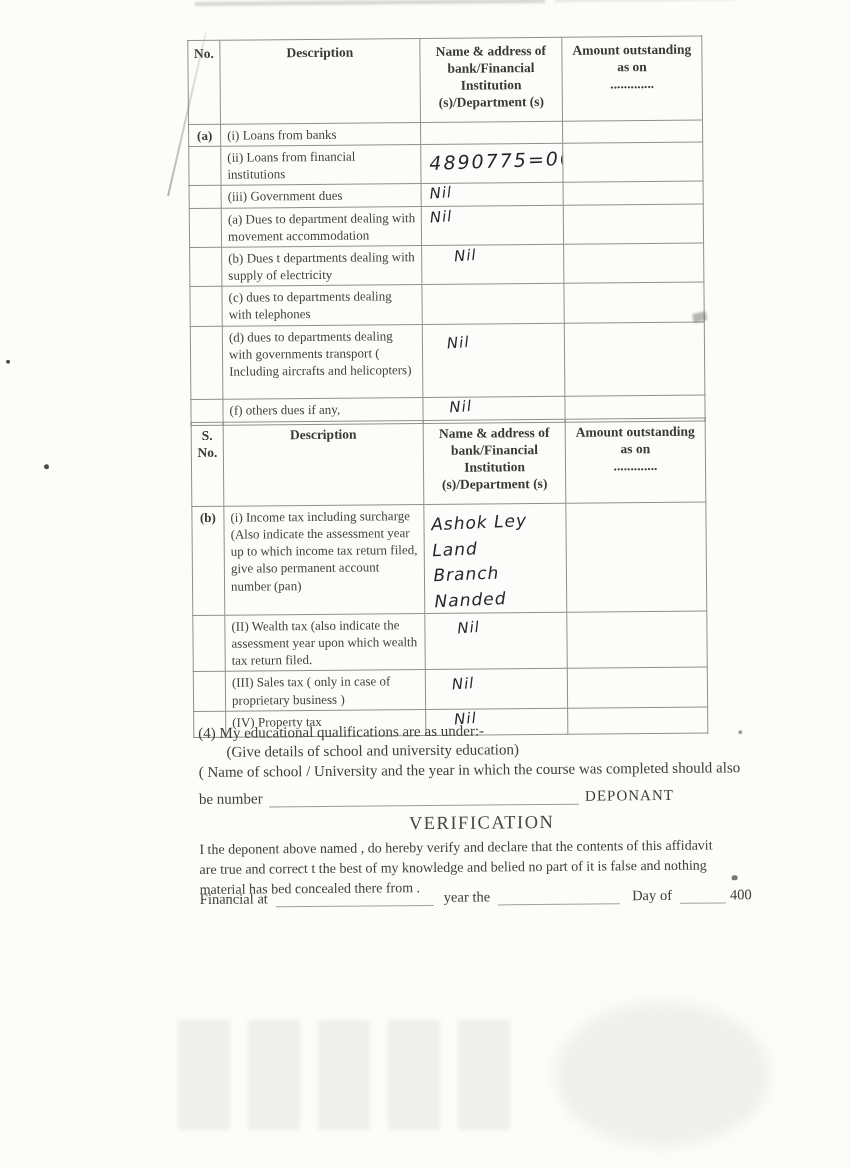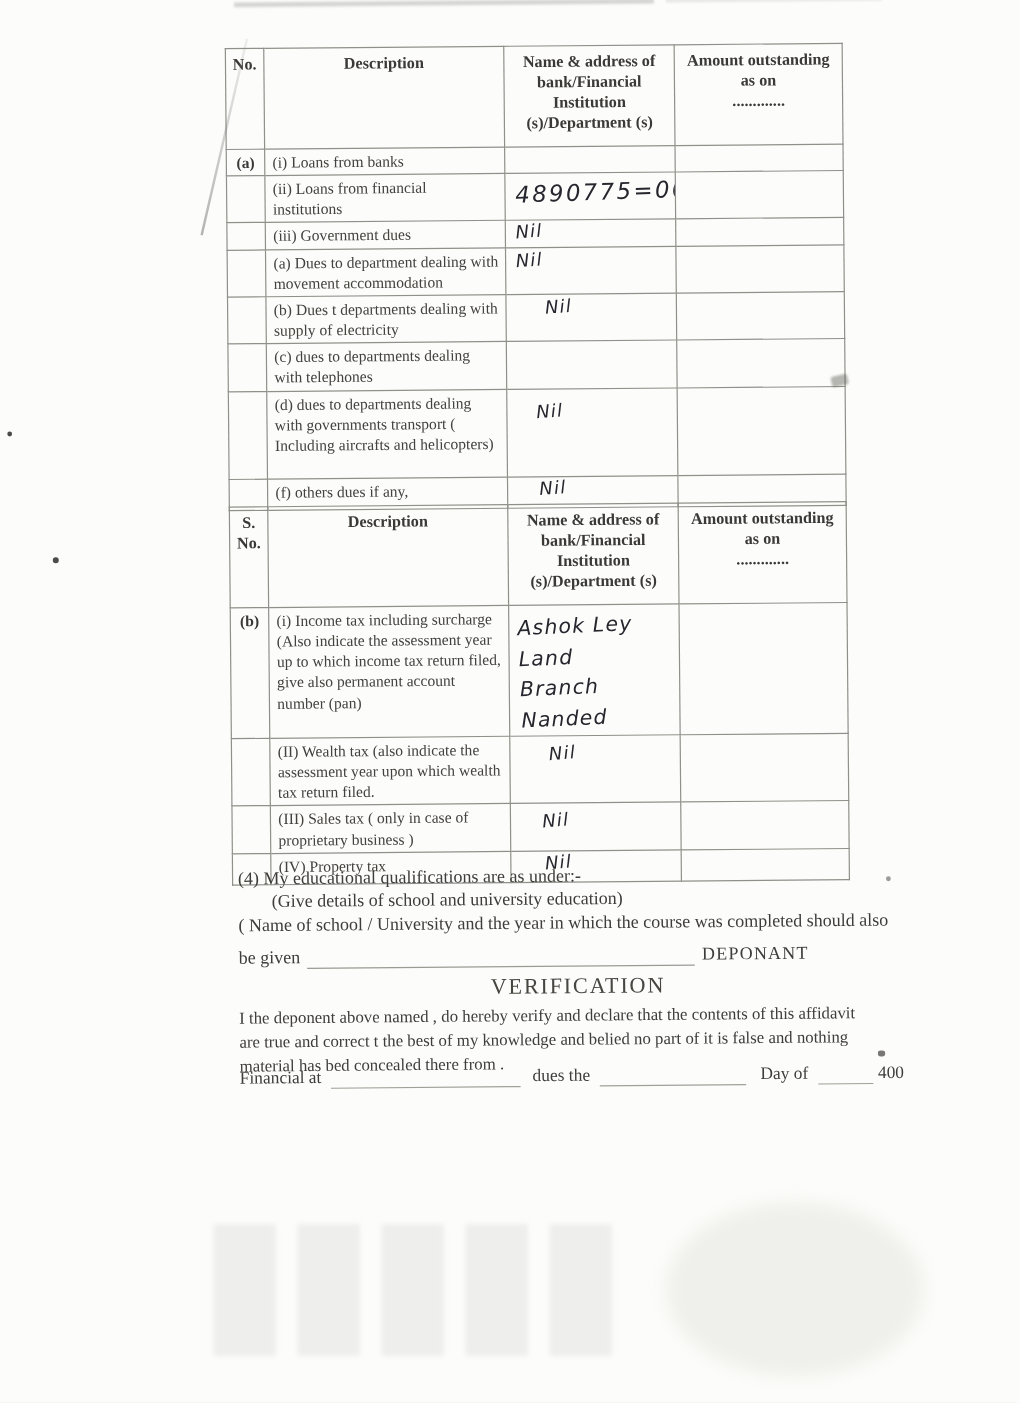"be given" span { text: given -> number }
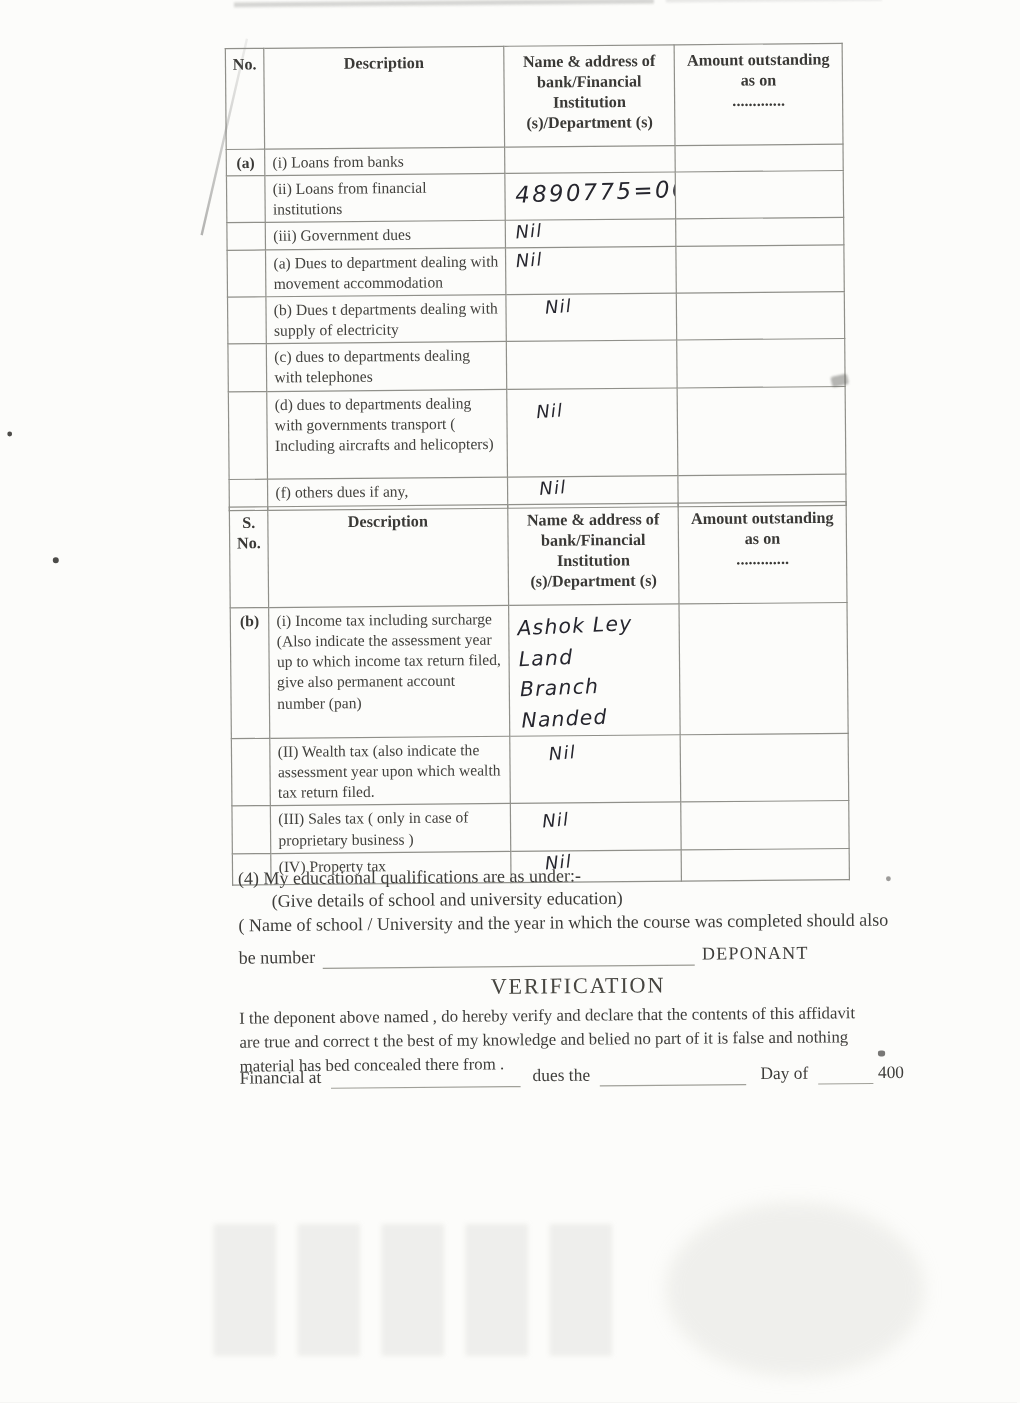"dues the" span { text: dues -> year }
